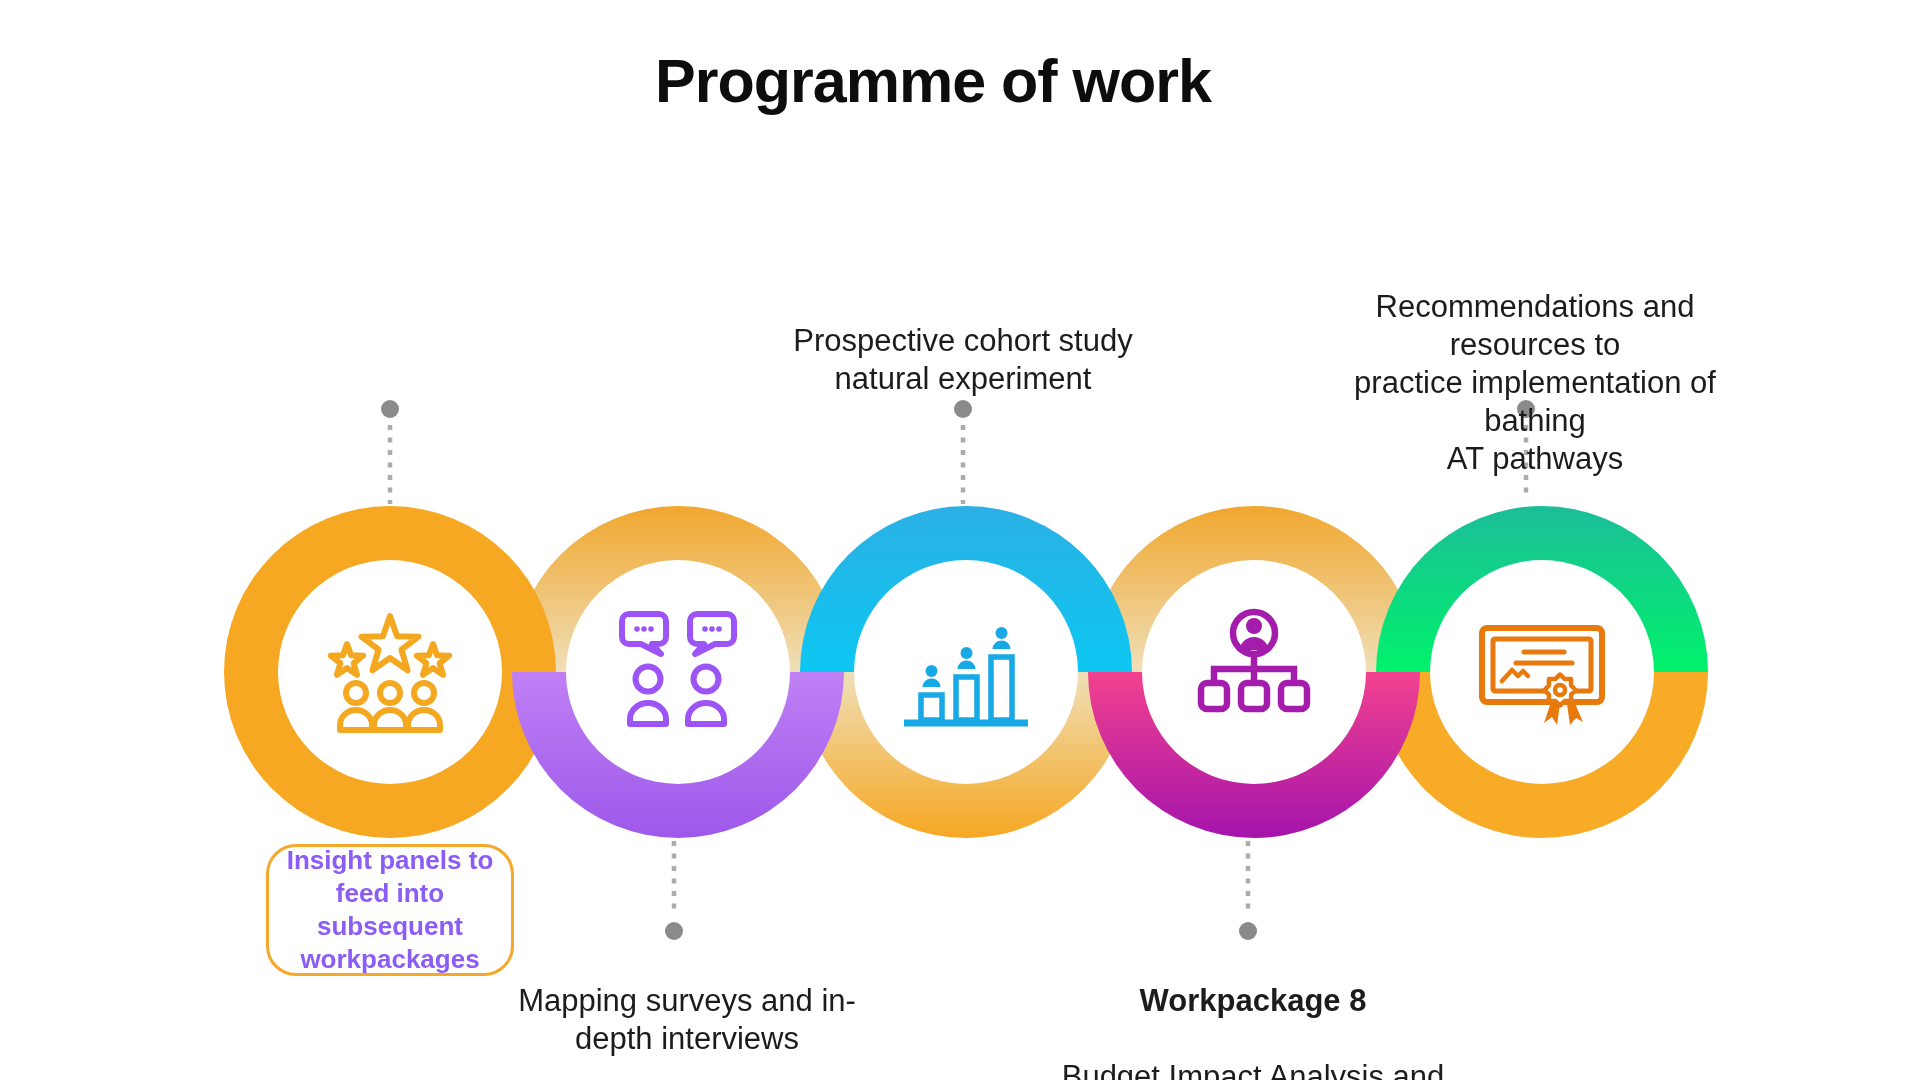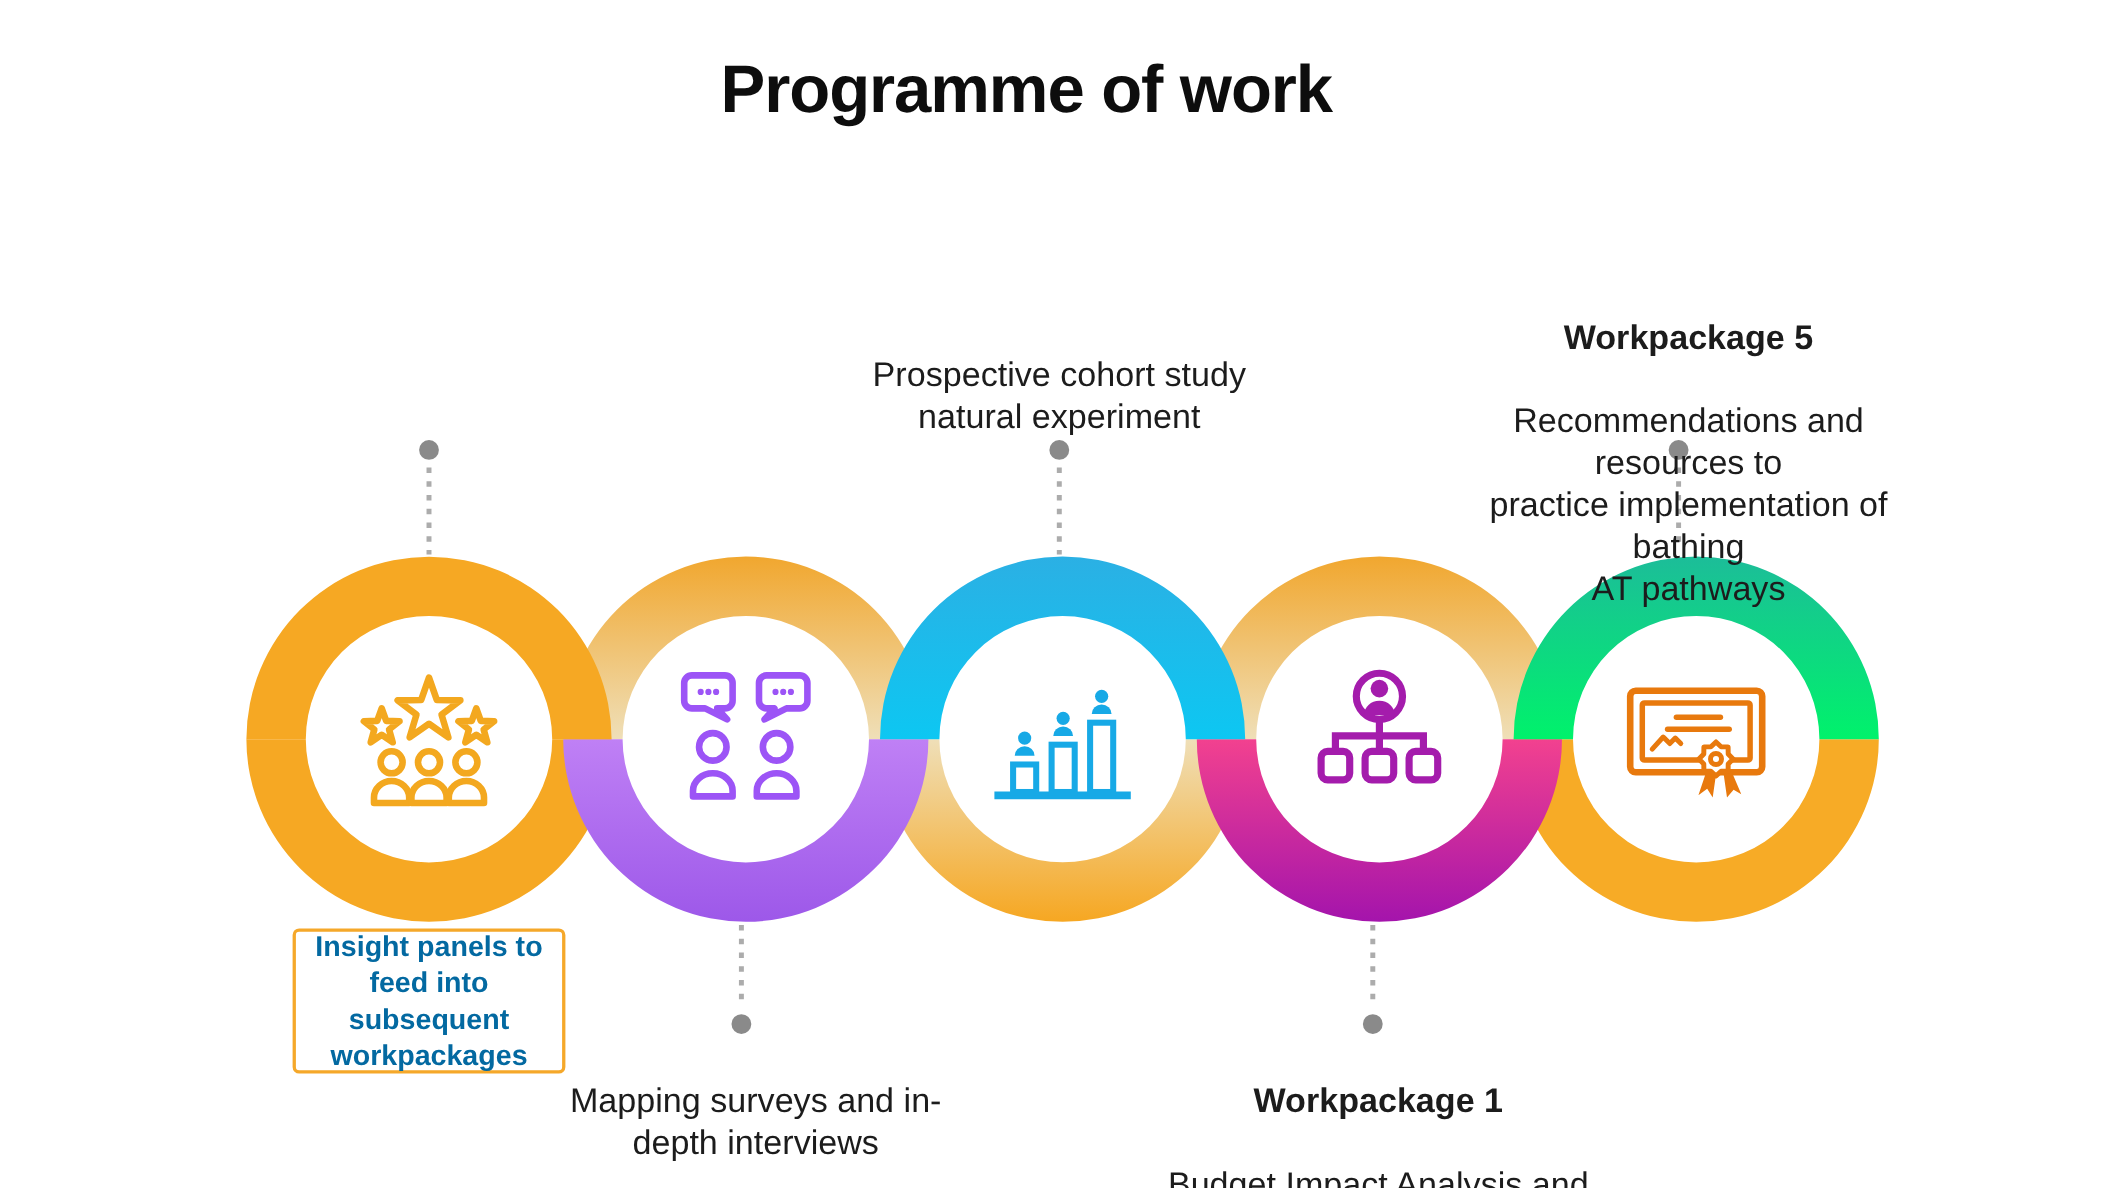"Workpackage 5" div.wp-name { html: <div>Workpackage 5</div> -> none }
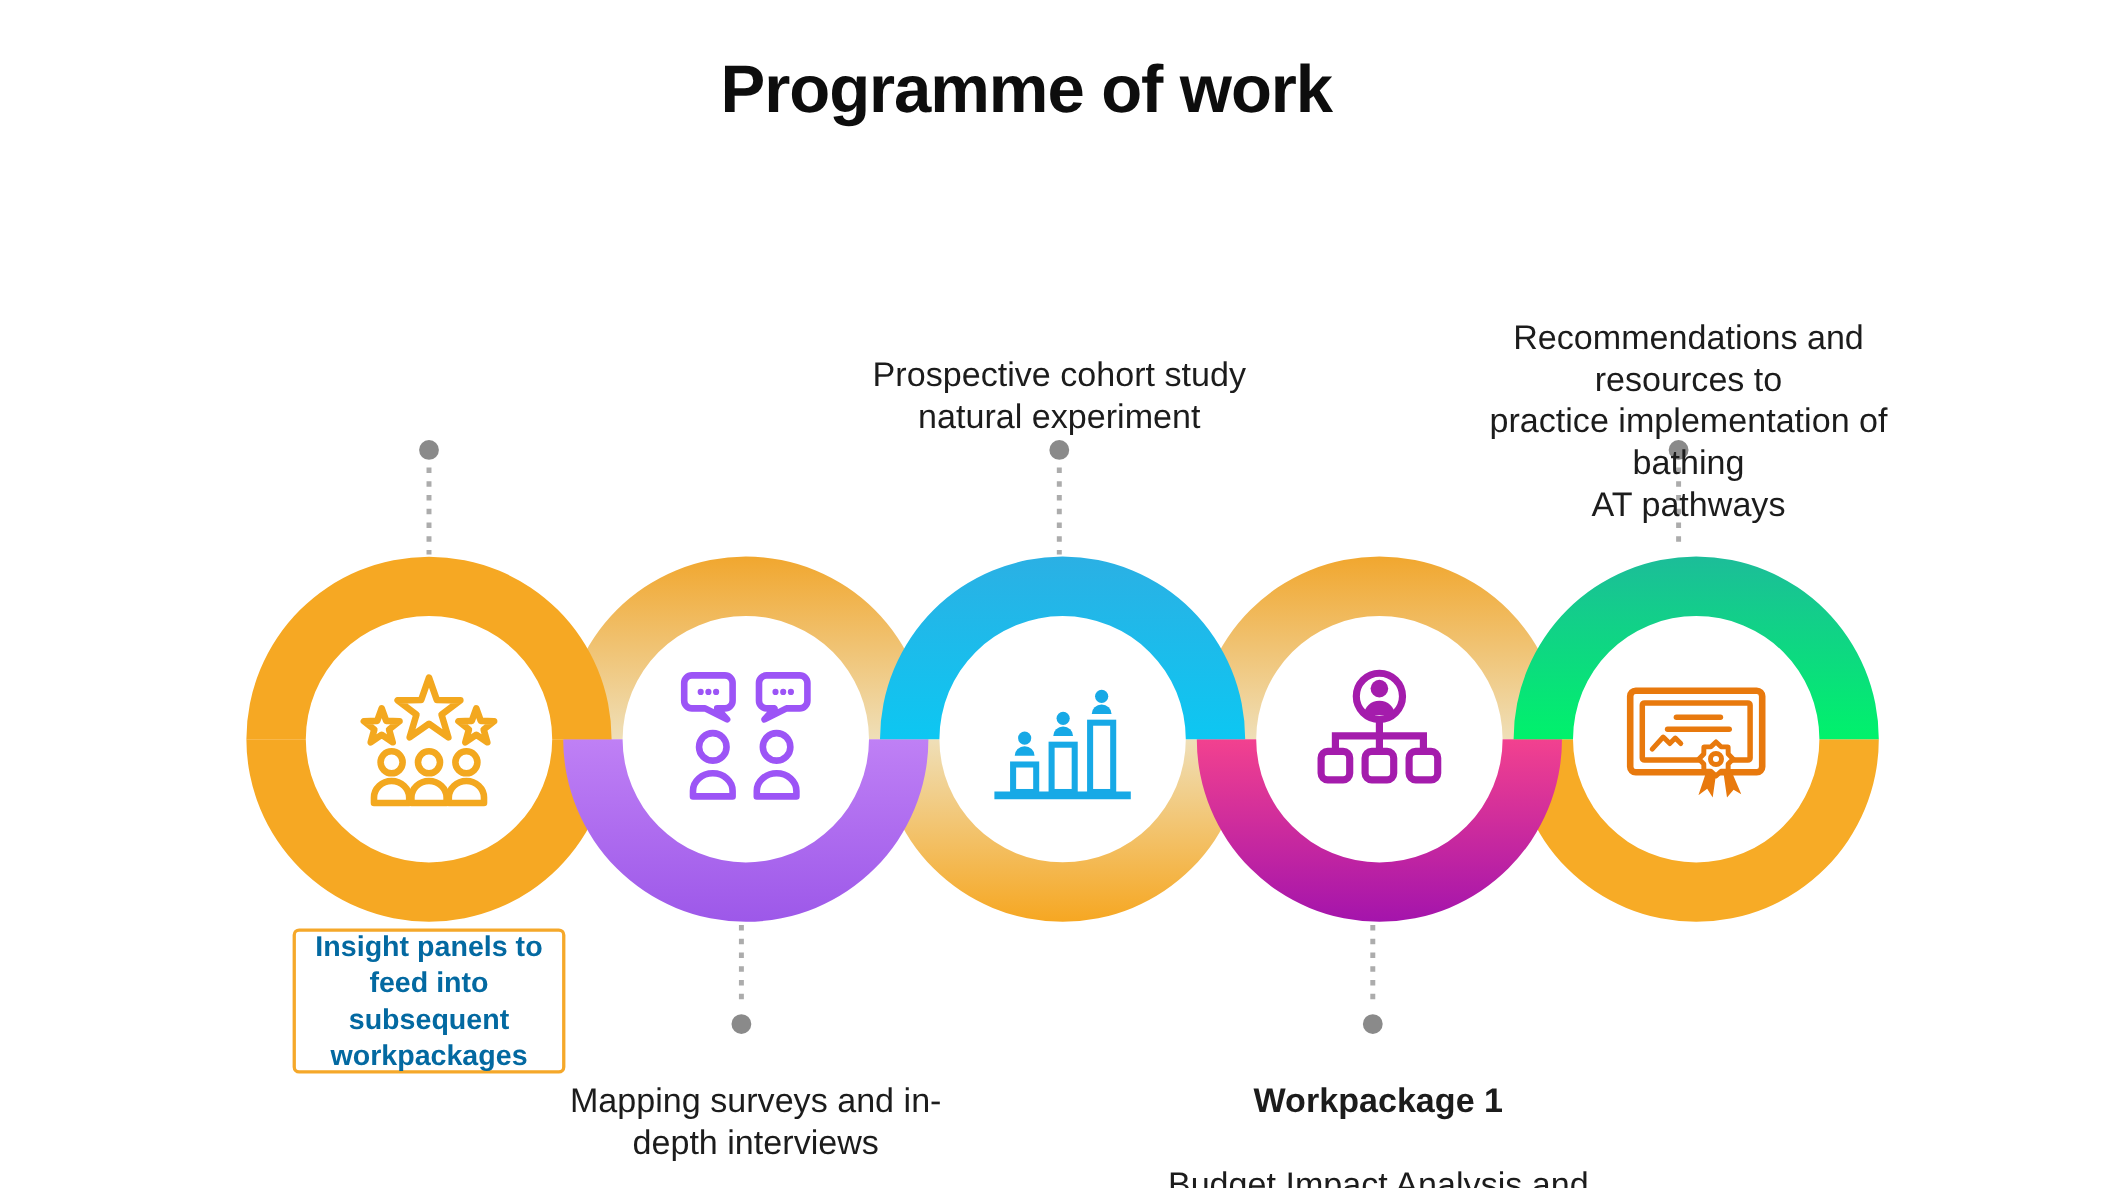"Insight panels to" .callout { border-radius: 6px -> 30px; color: #0369a1 -> #8b5cf6 }
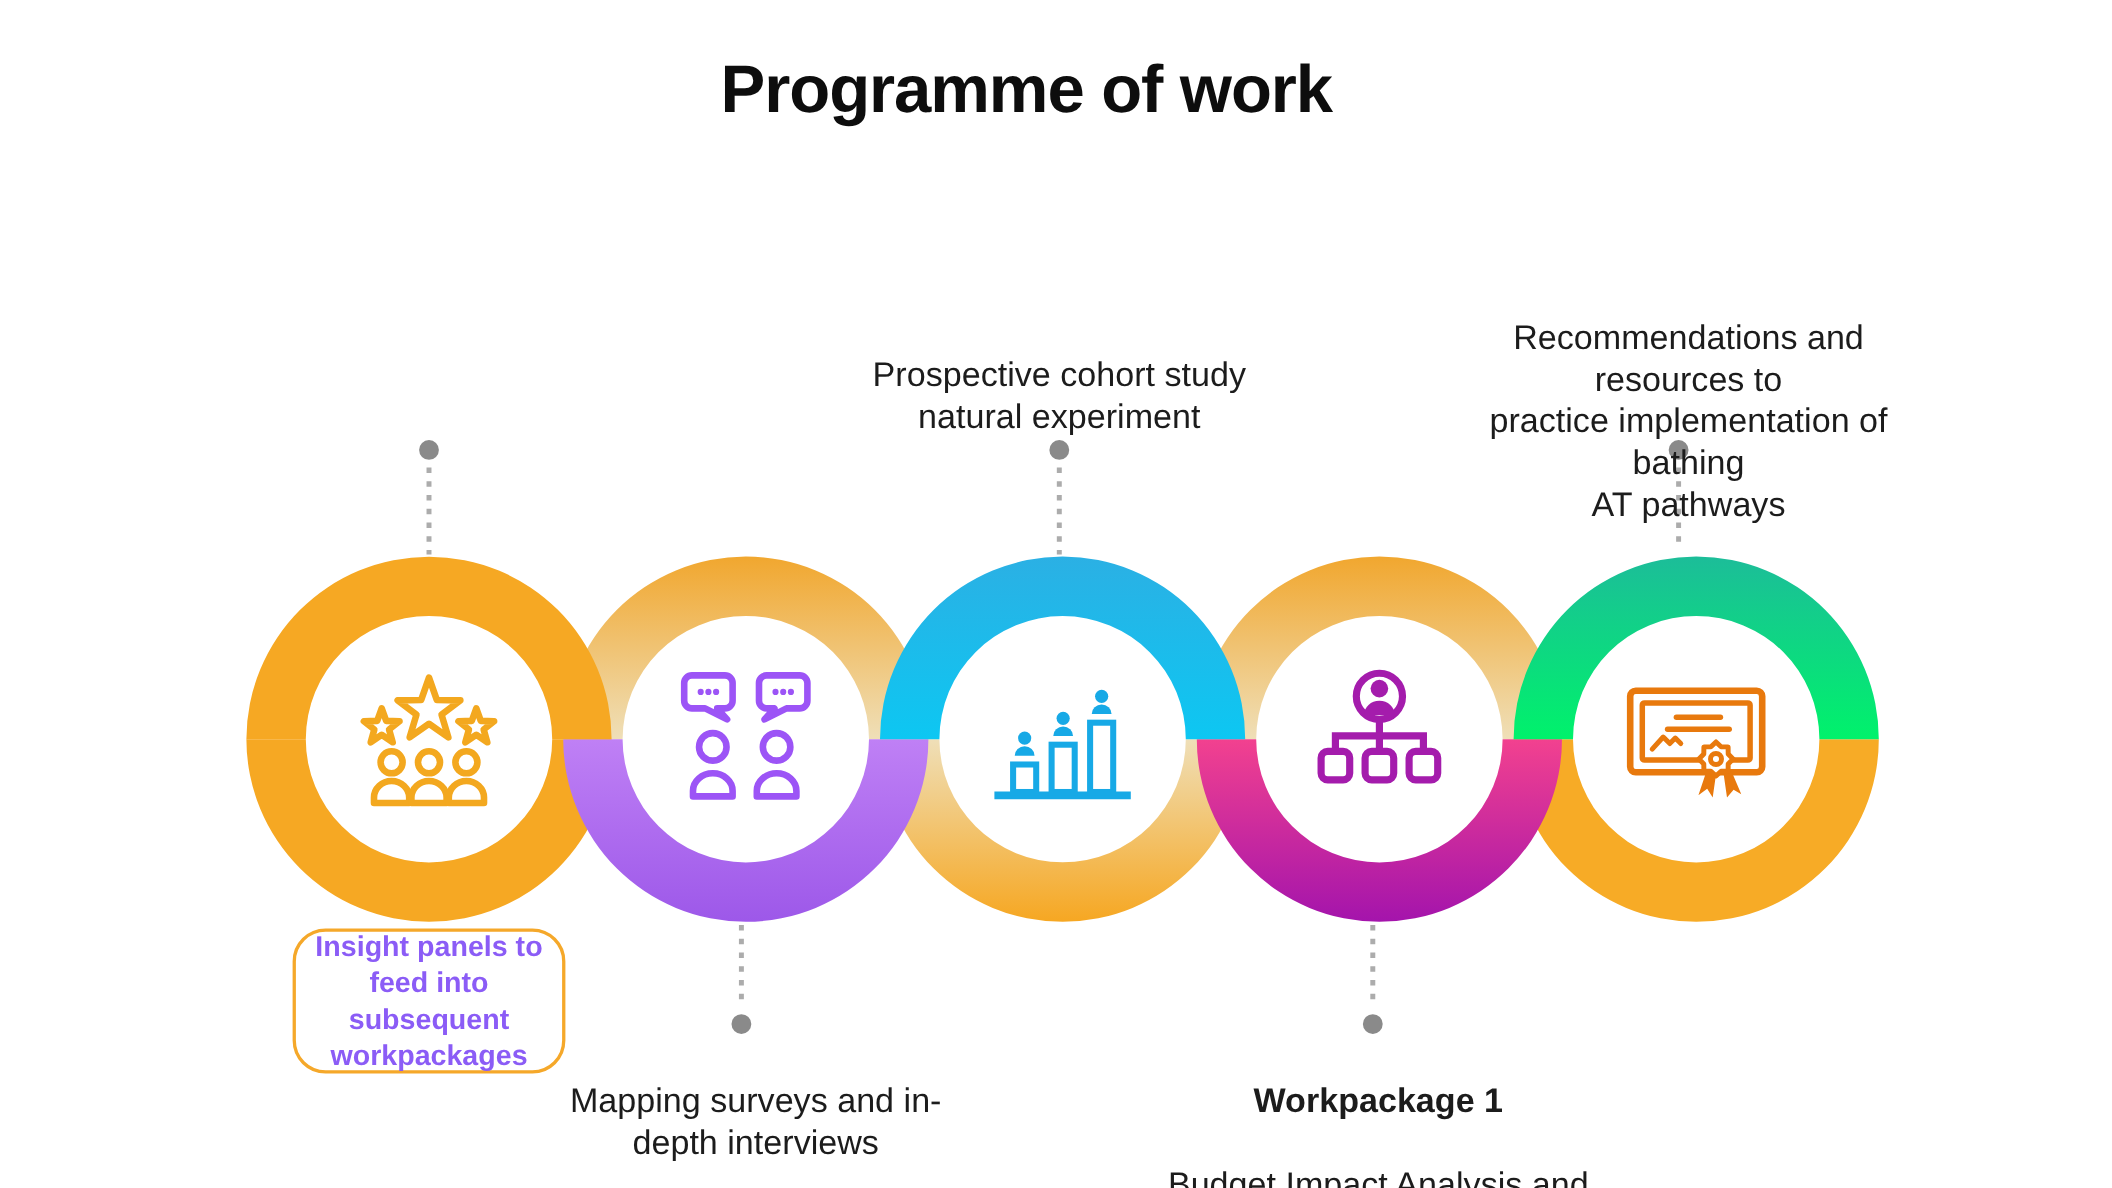"Workpackage 1" div.wp-name { text: 1 -> 8 }
